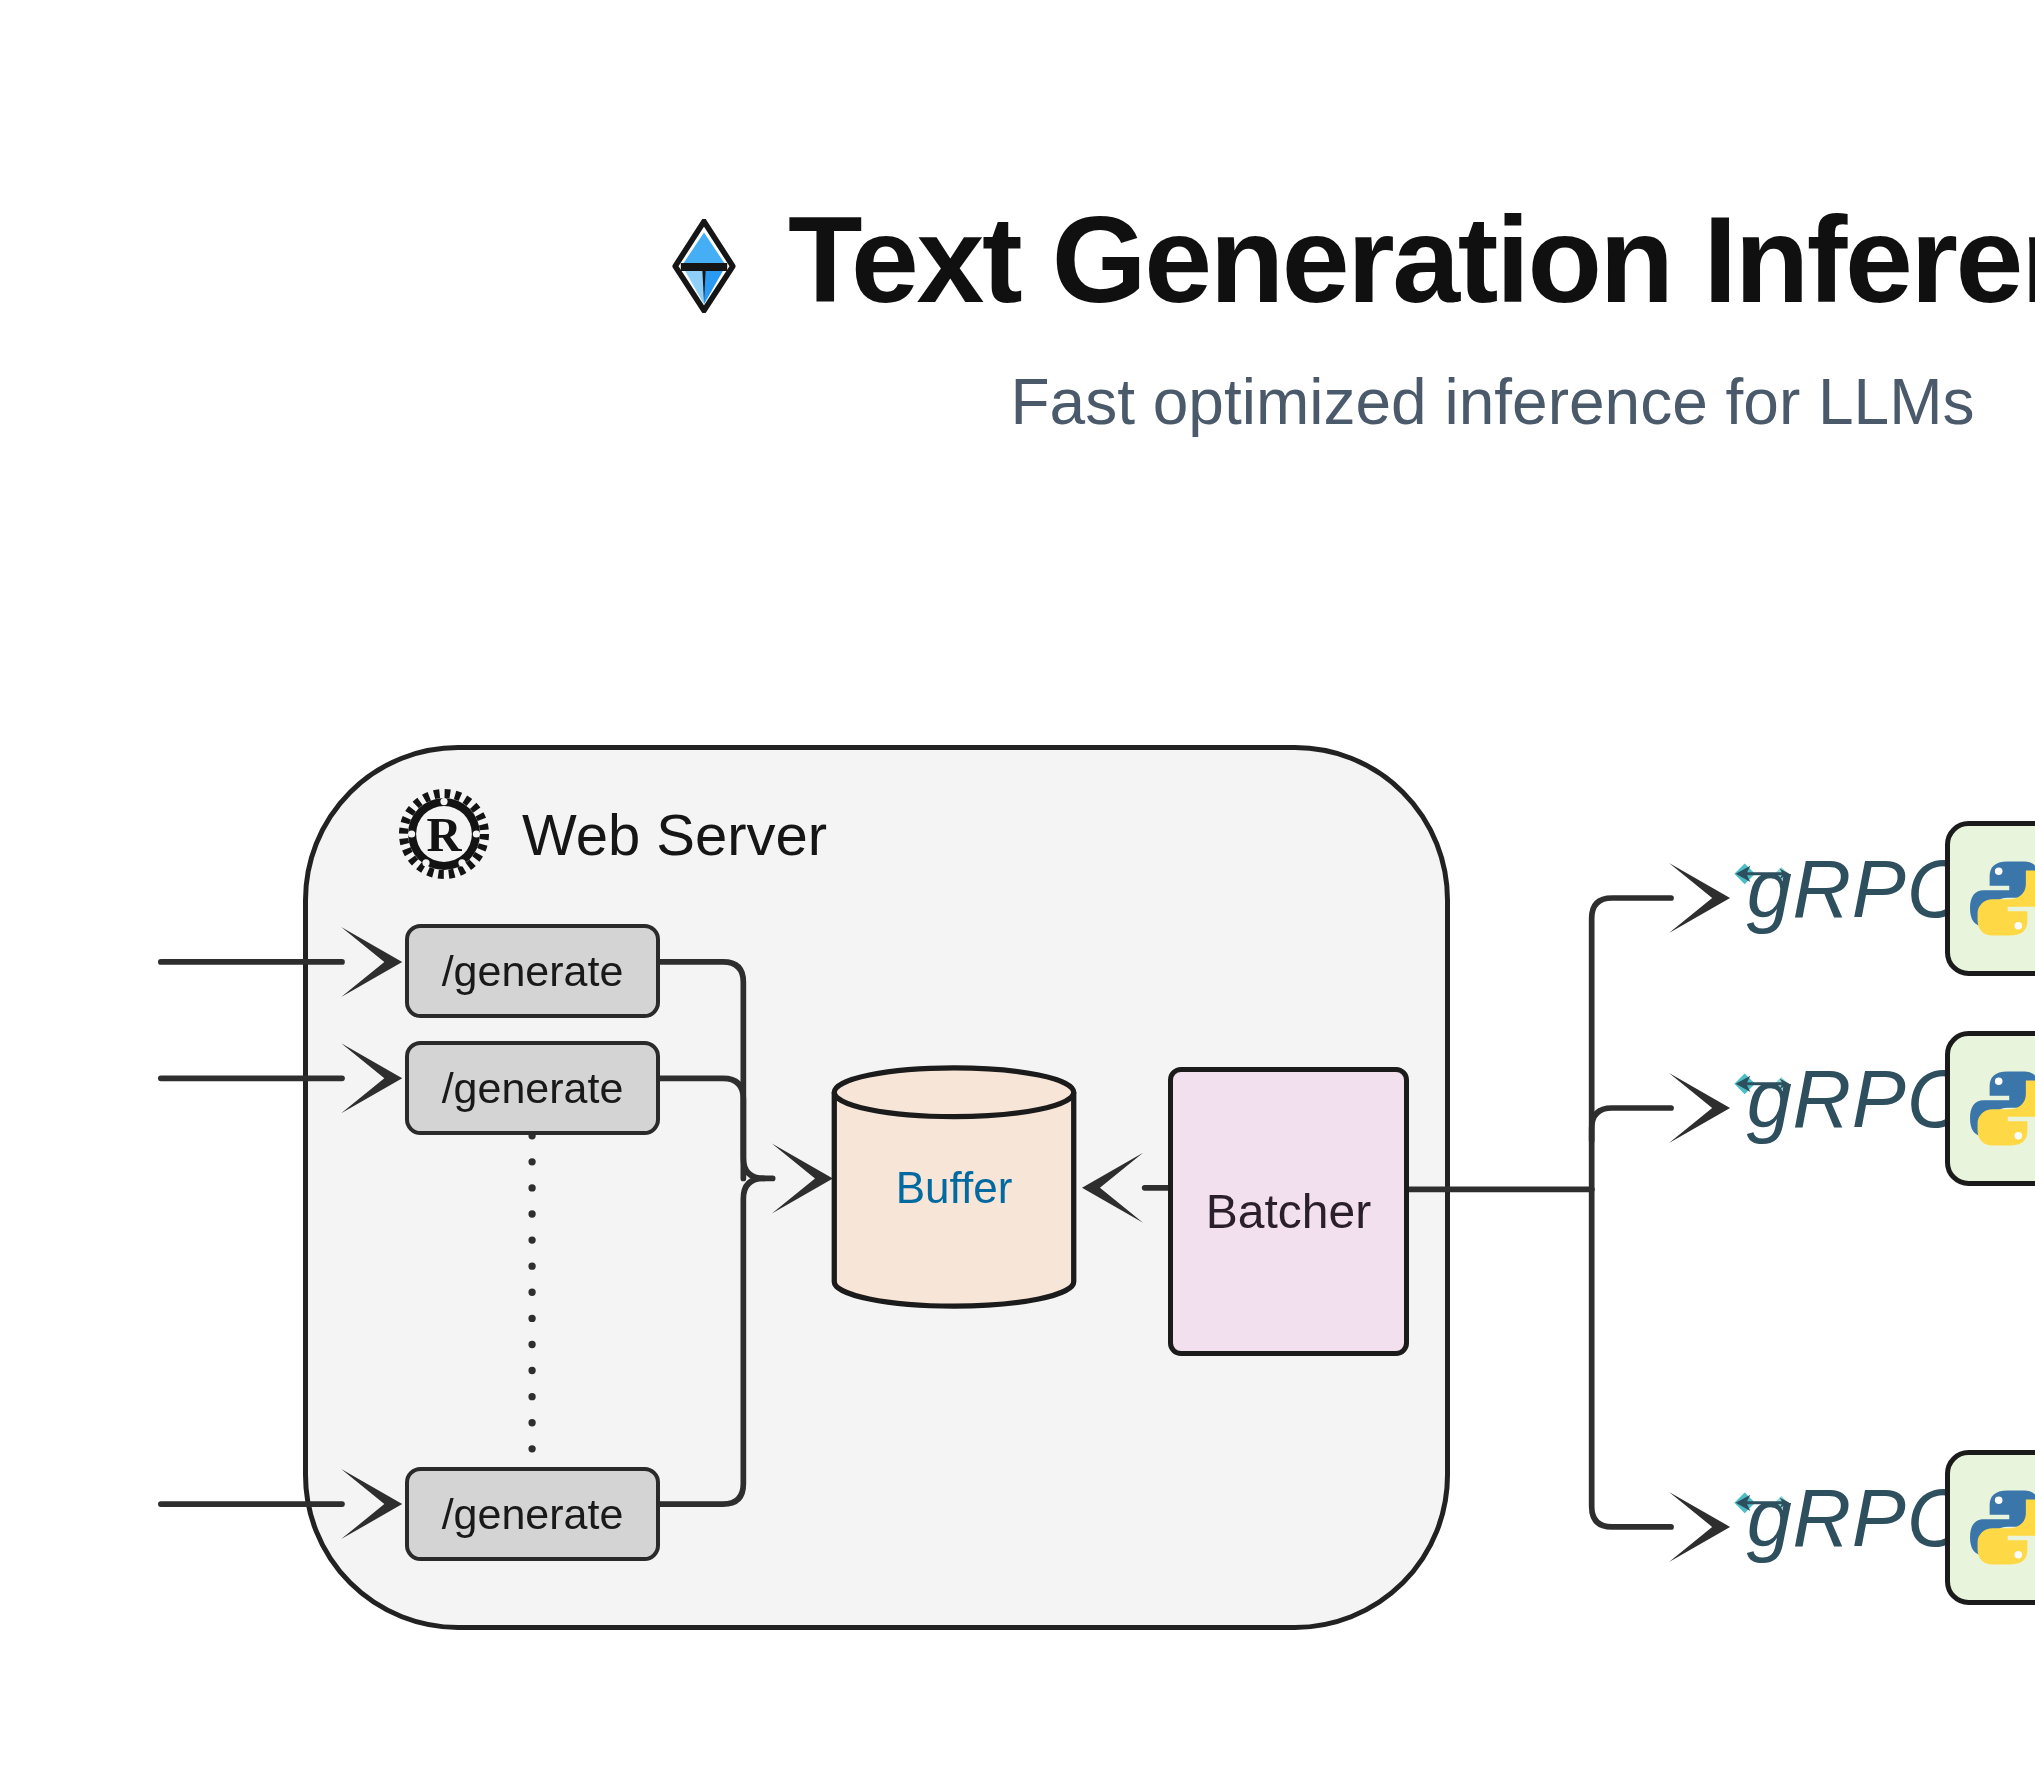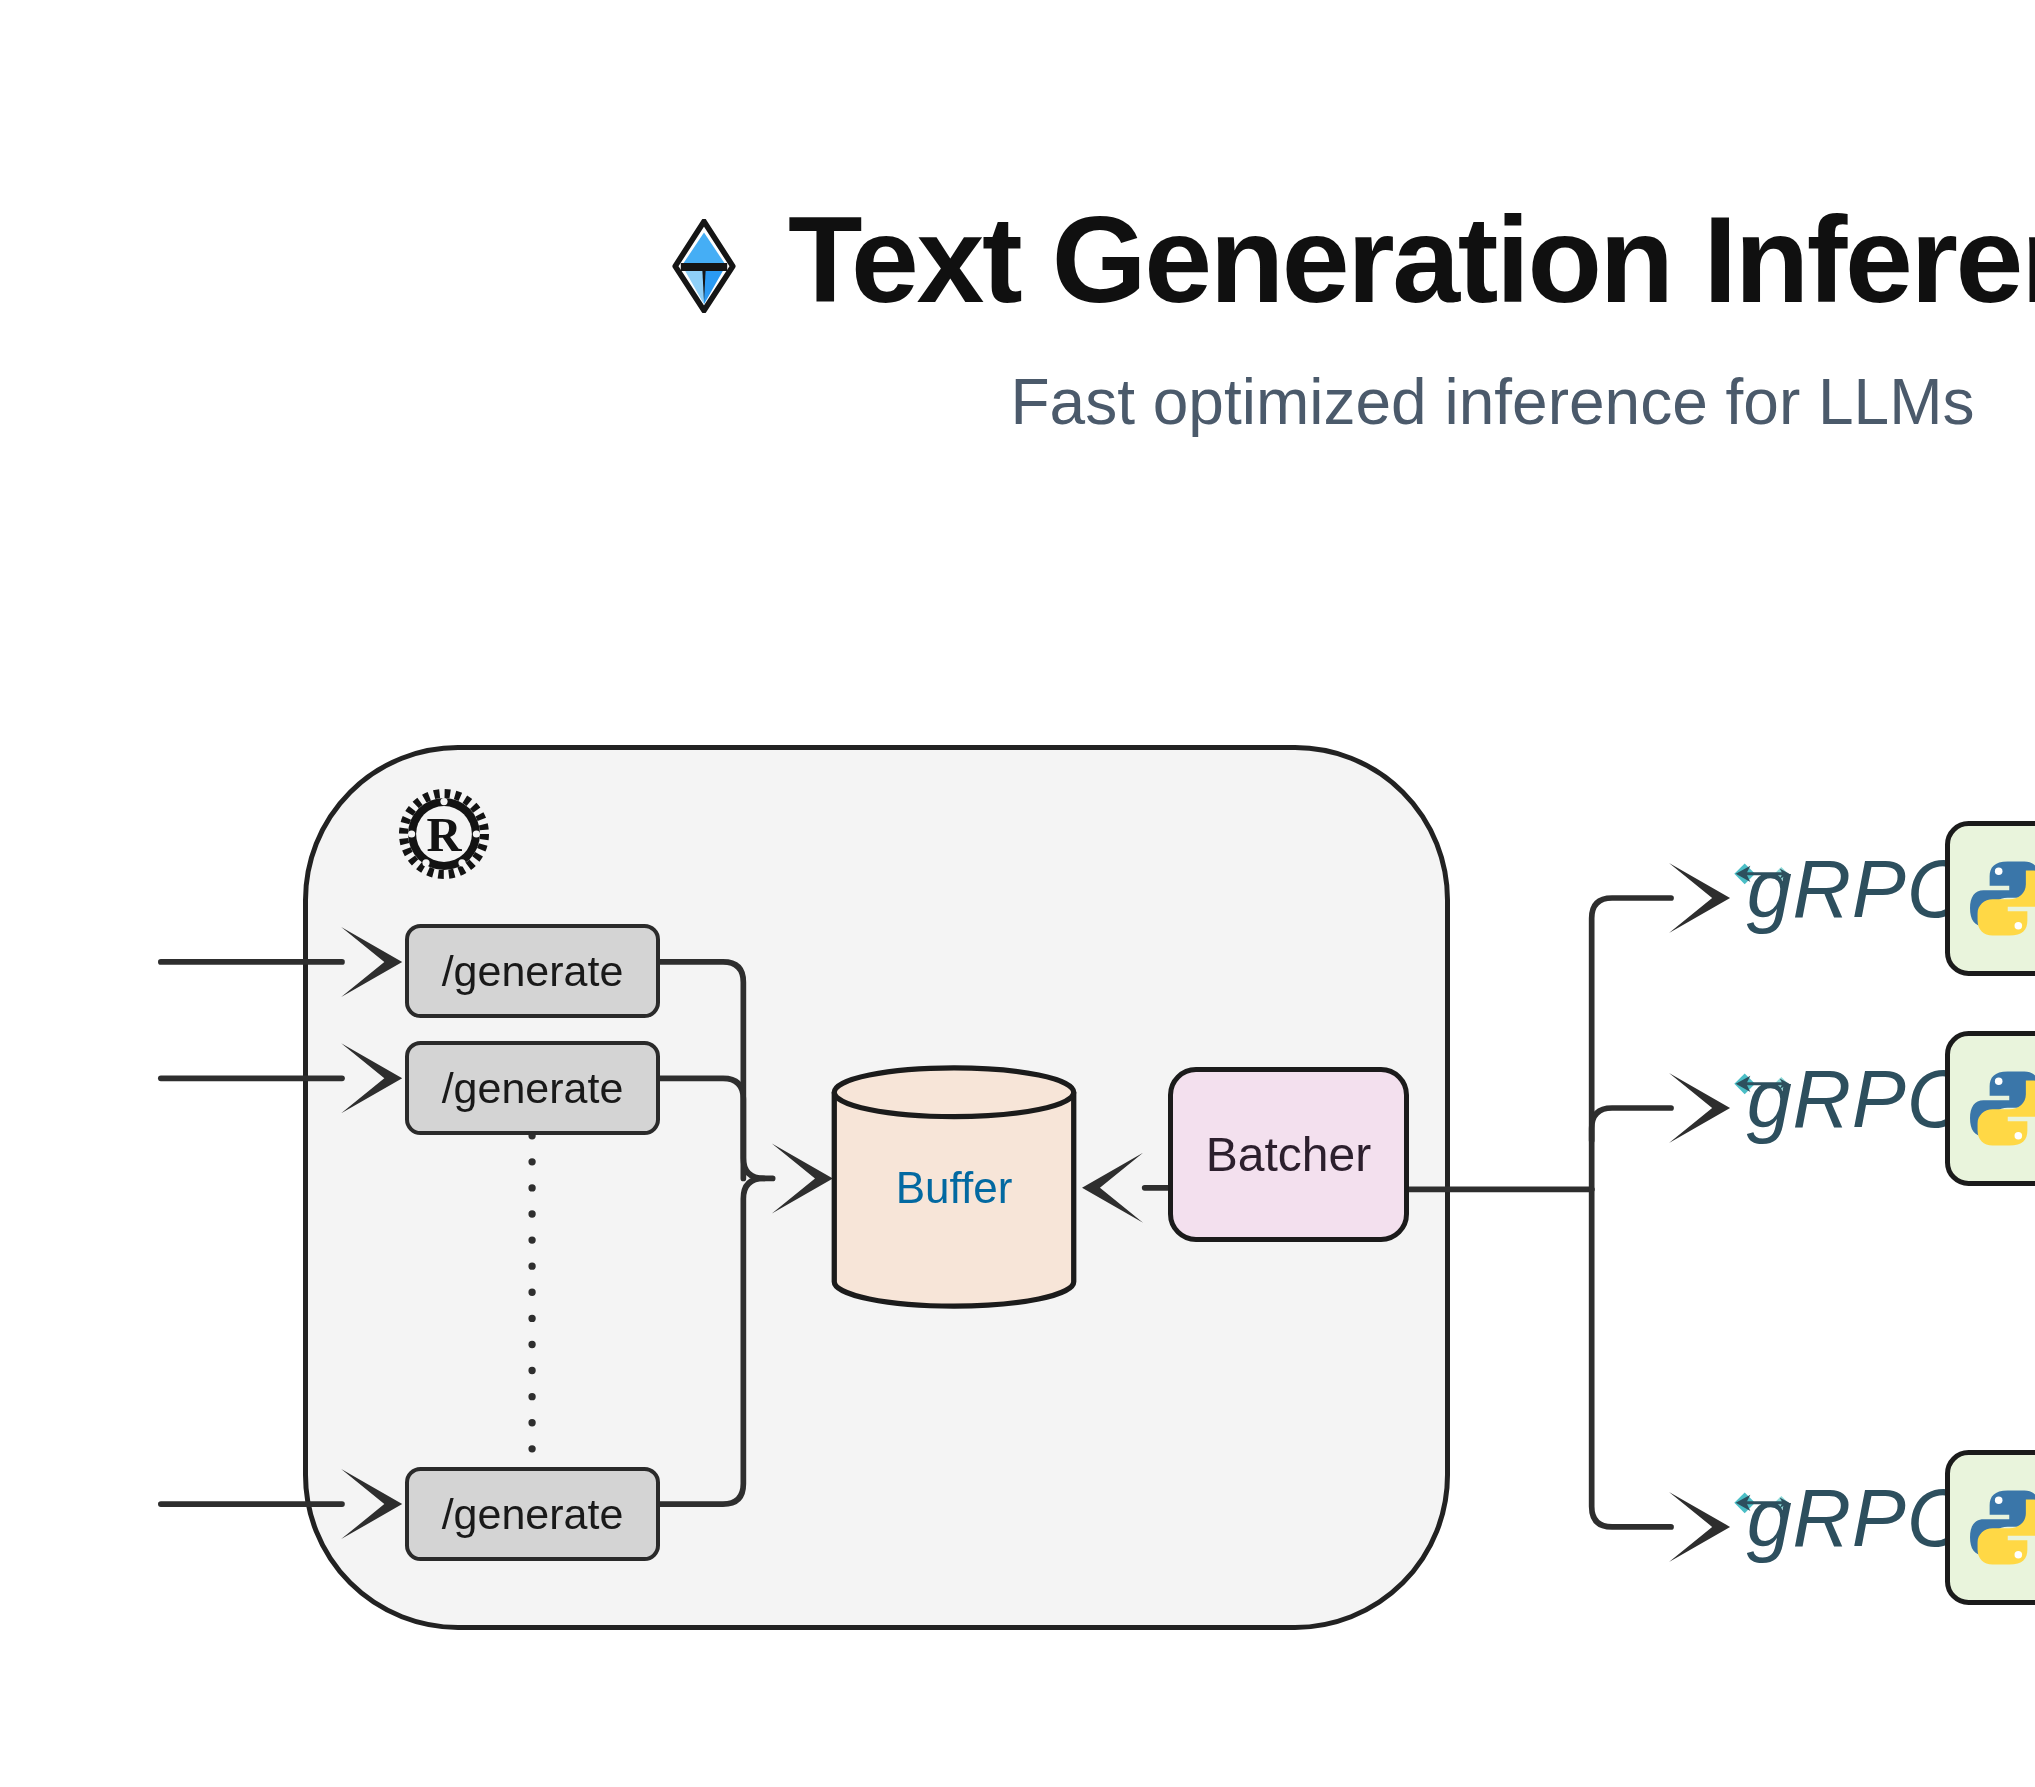"Web Server" div { html: none -> <div>Web Server</div> }
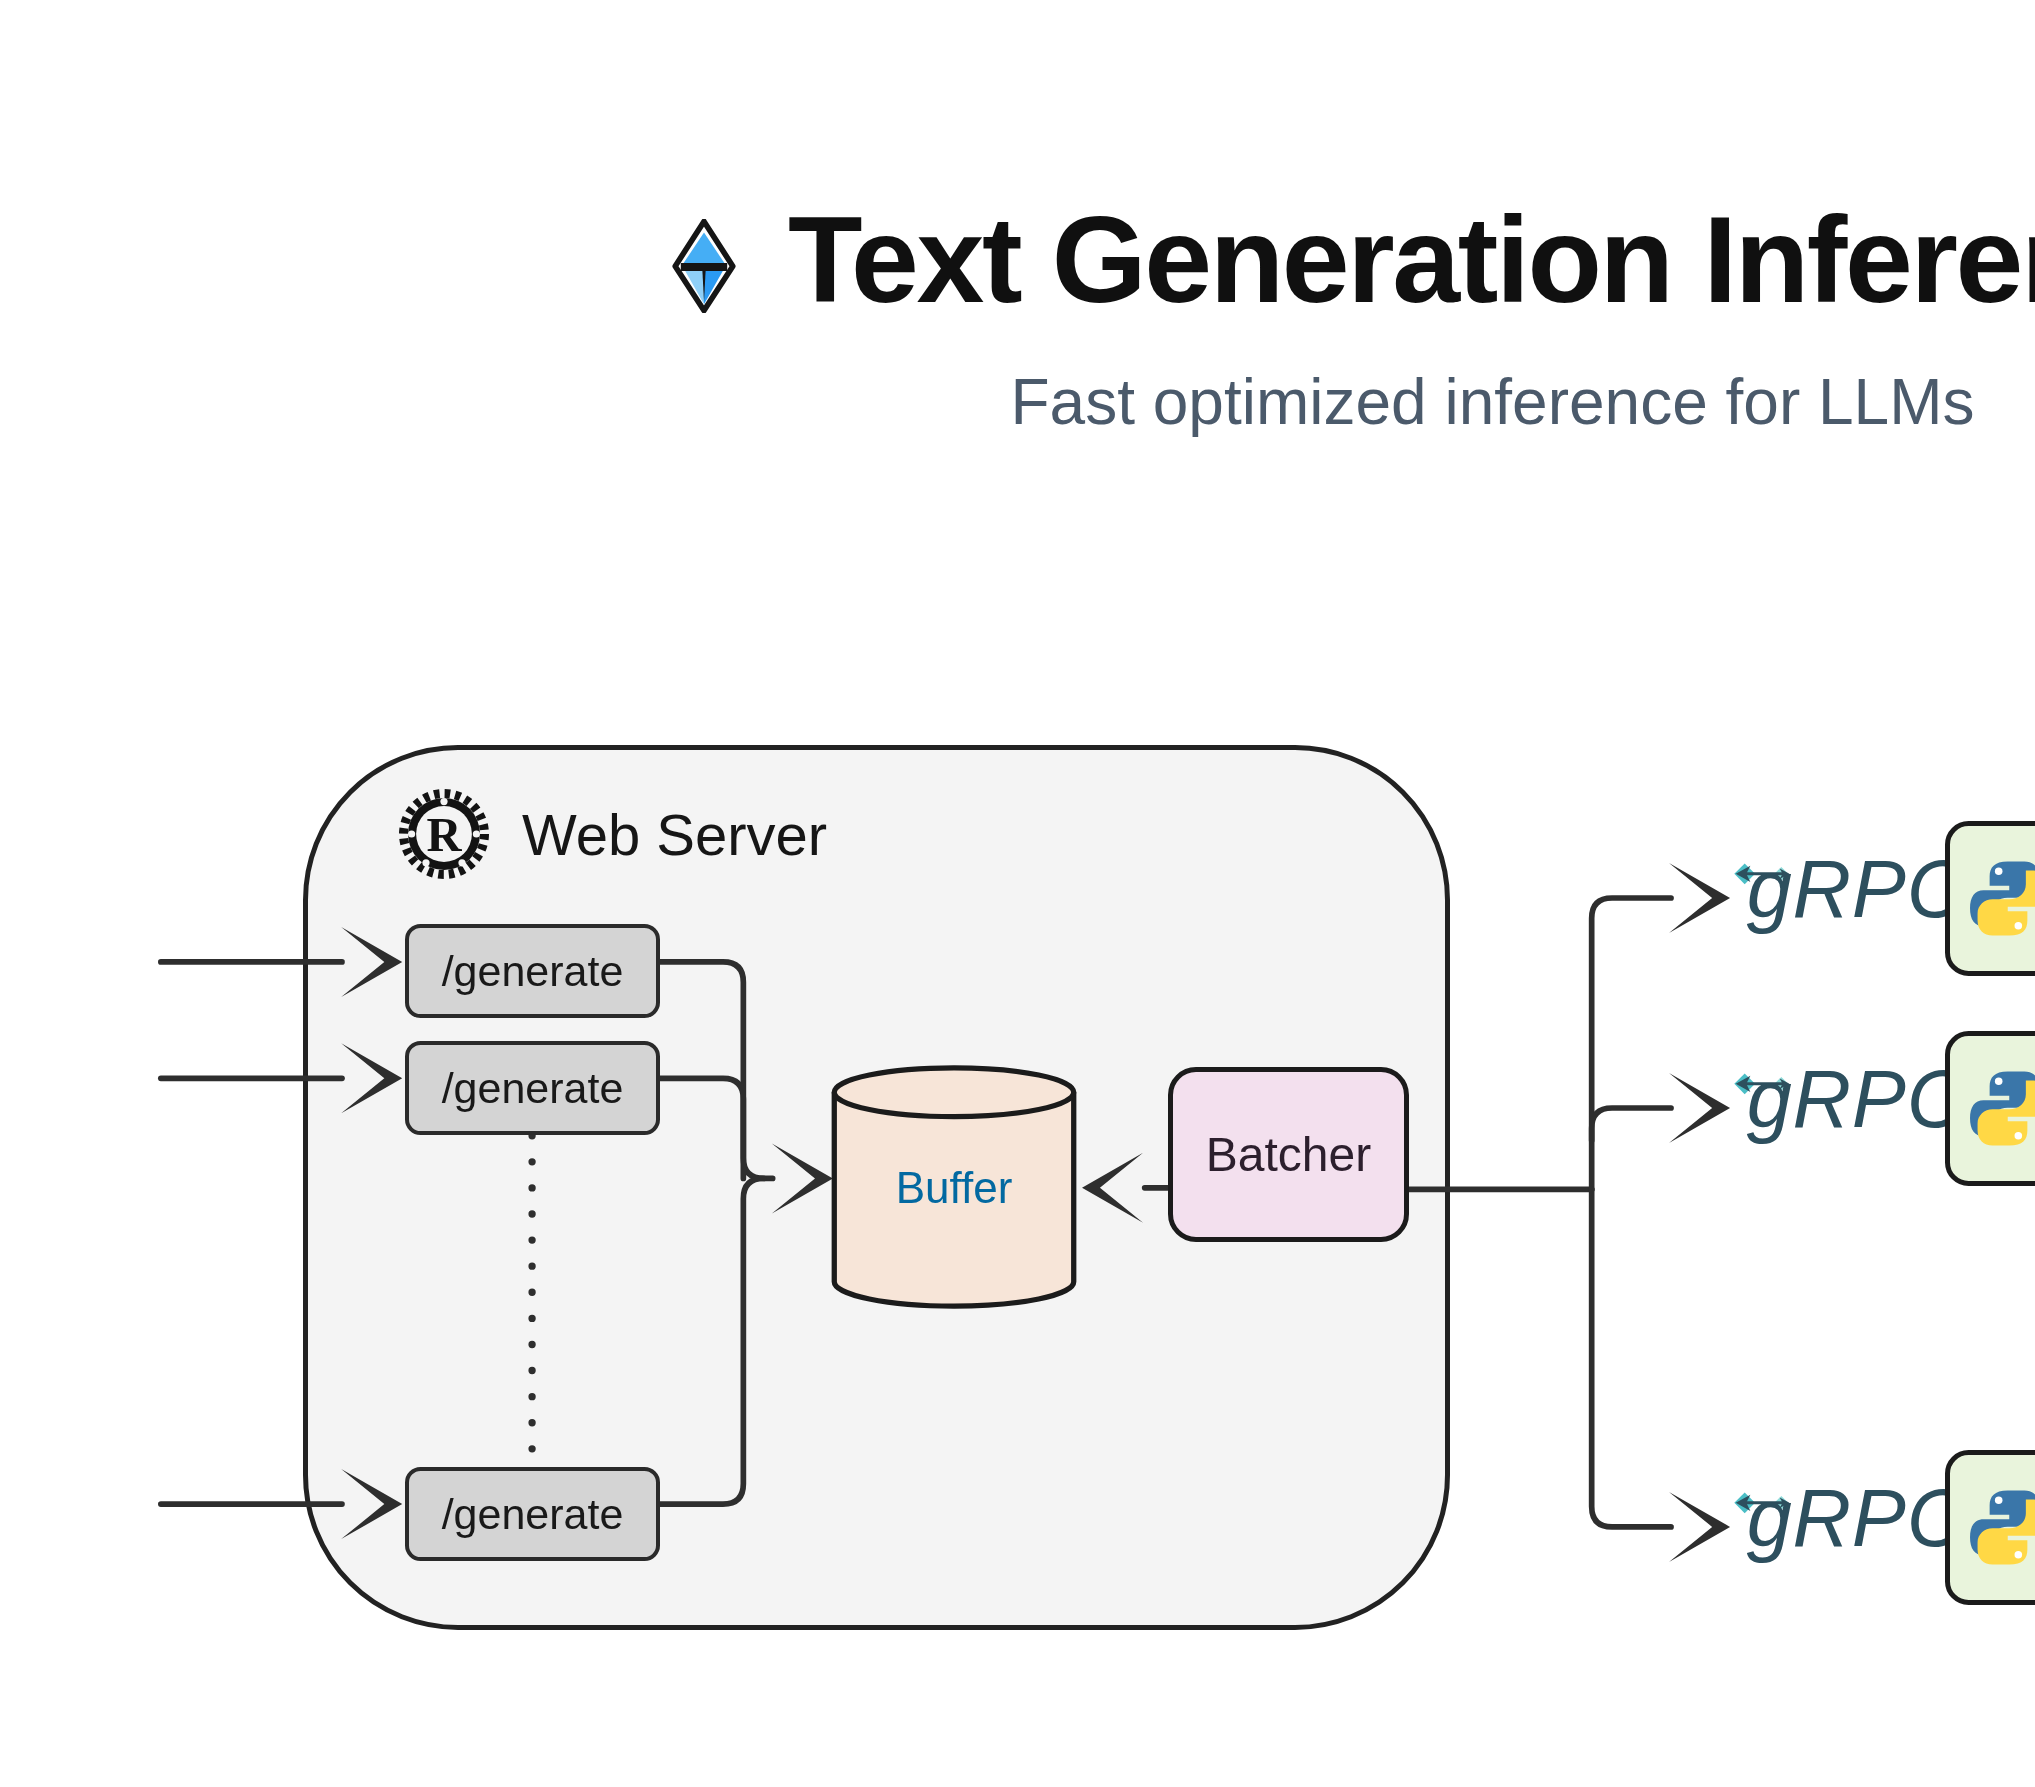"Batcher" #batcher { border-radius: 28px -> 13px; height: 175px -> 289px }
